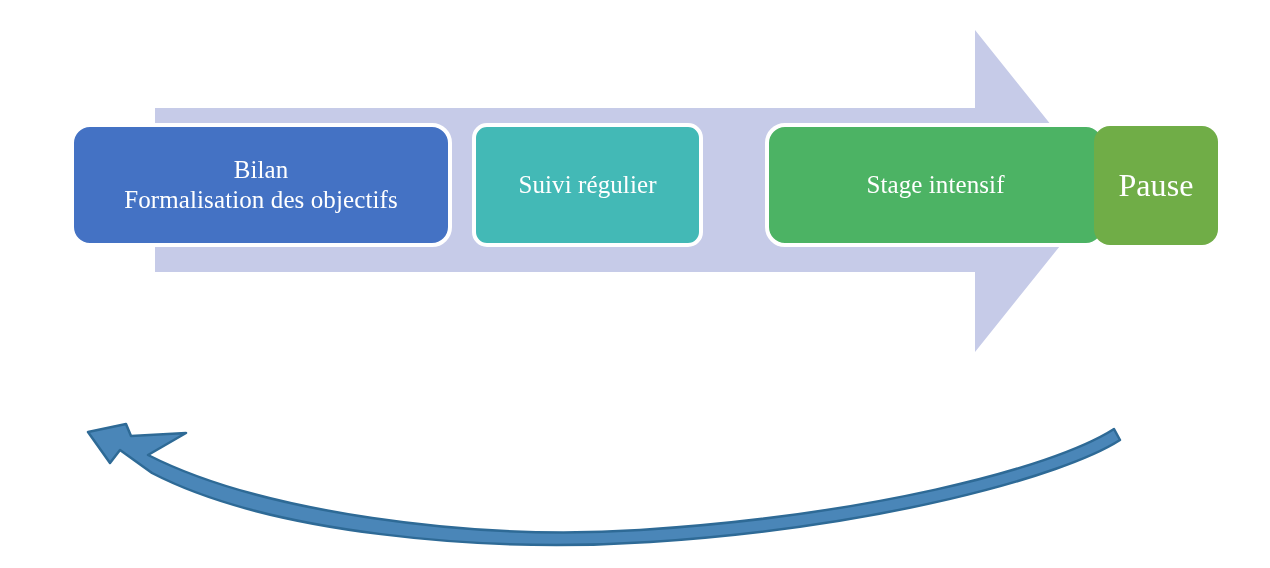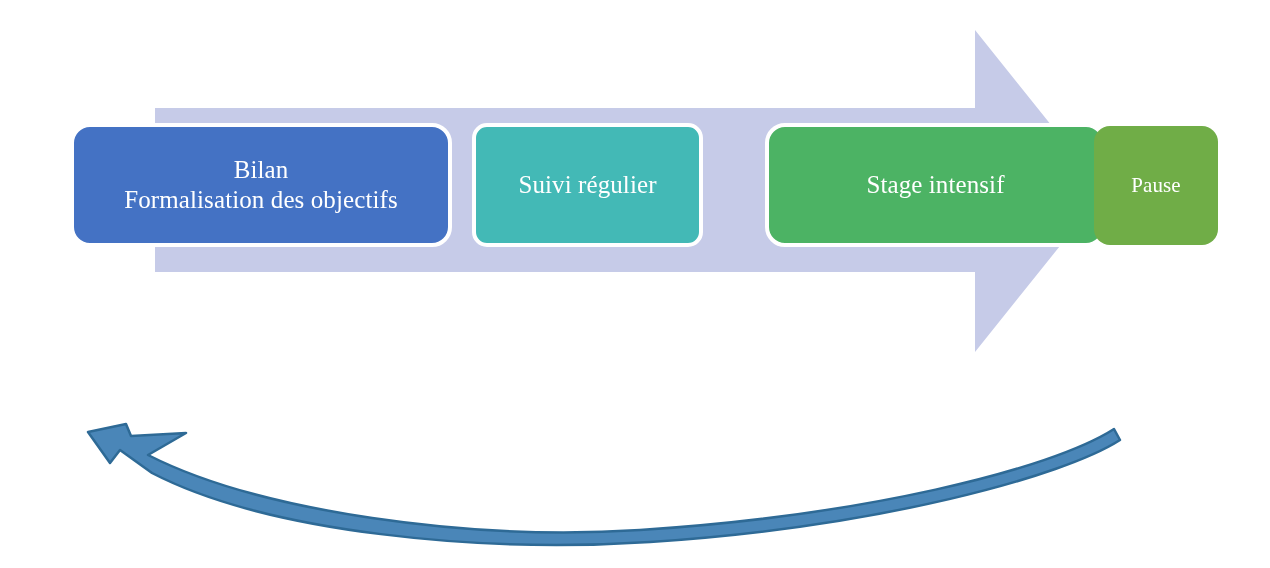"Pause" #stage-pause { font-size: 21px -> 32px }
